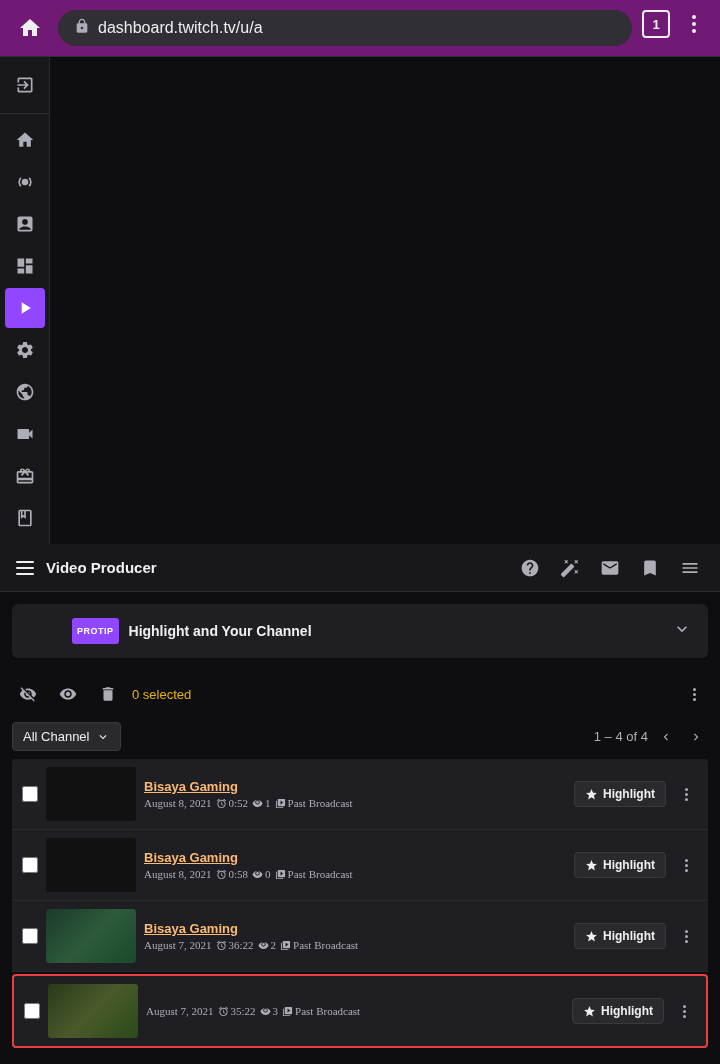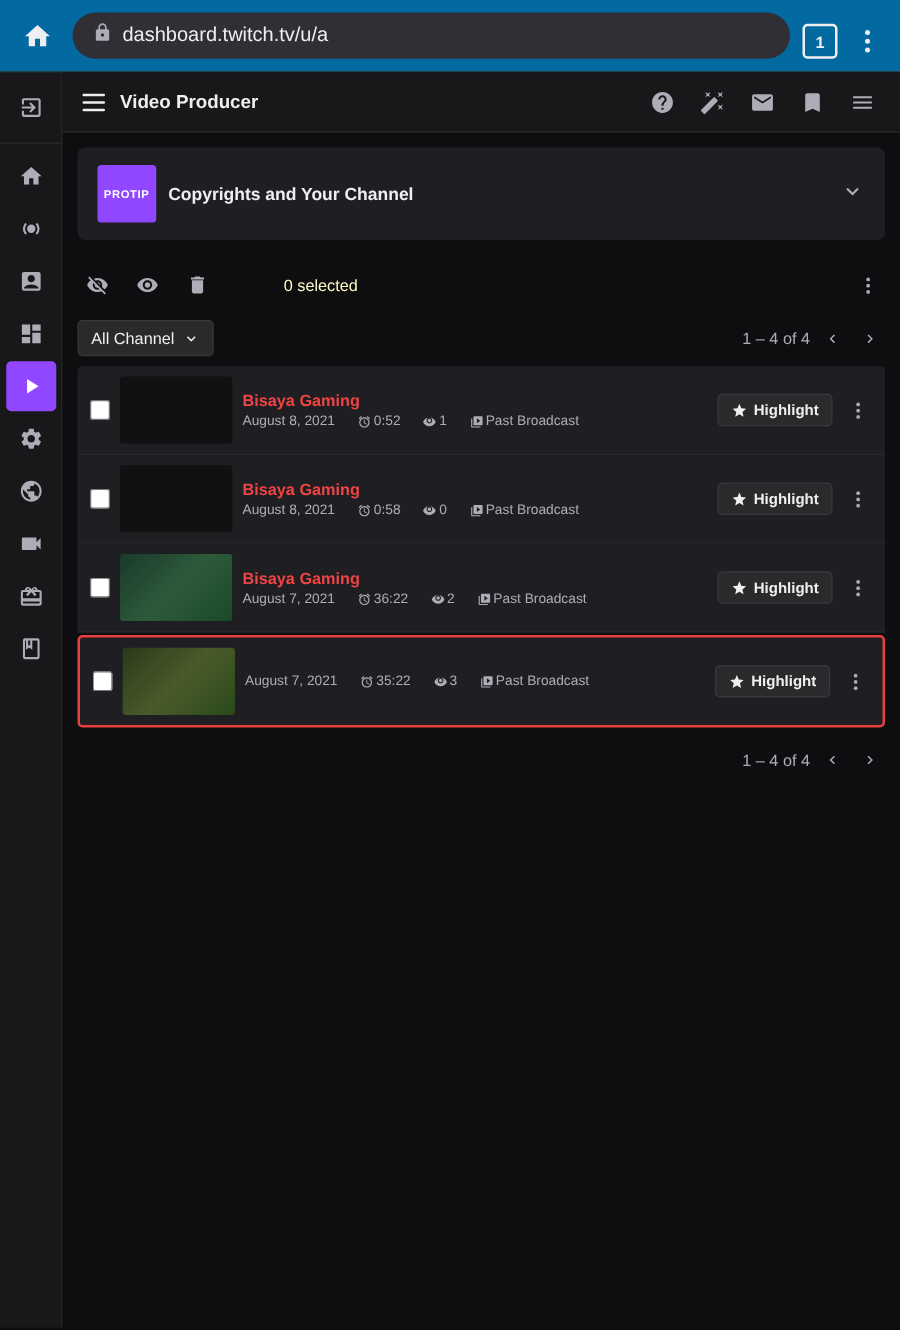"dashboard.twitch.tv/u/a" .browser-chrome { align-items: flex-end -> flex-start; background: #0369a1 -> #701a75 }
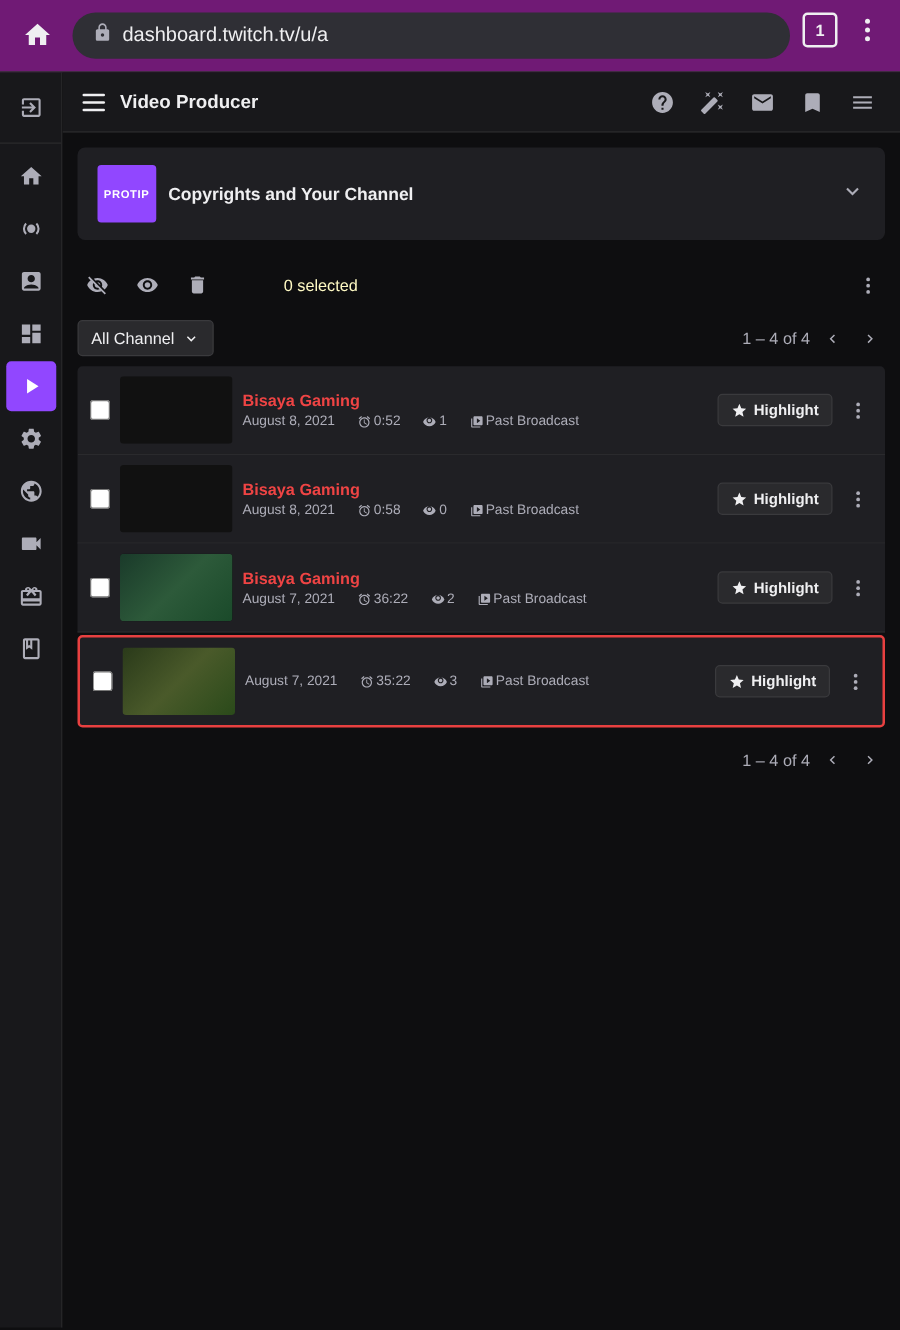"Video Producer" .app-layout { flex-direction: none -> column }
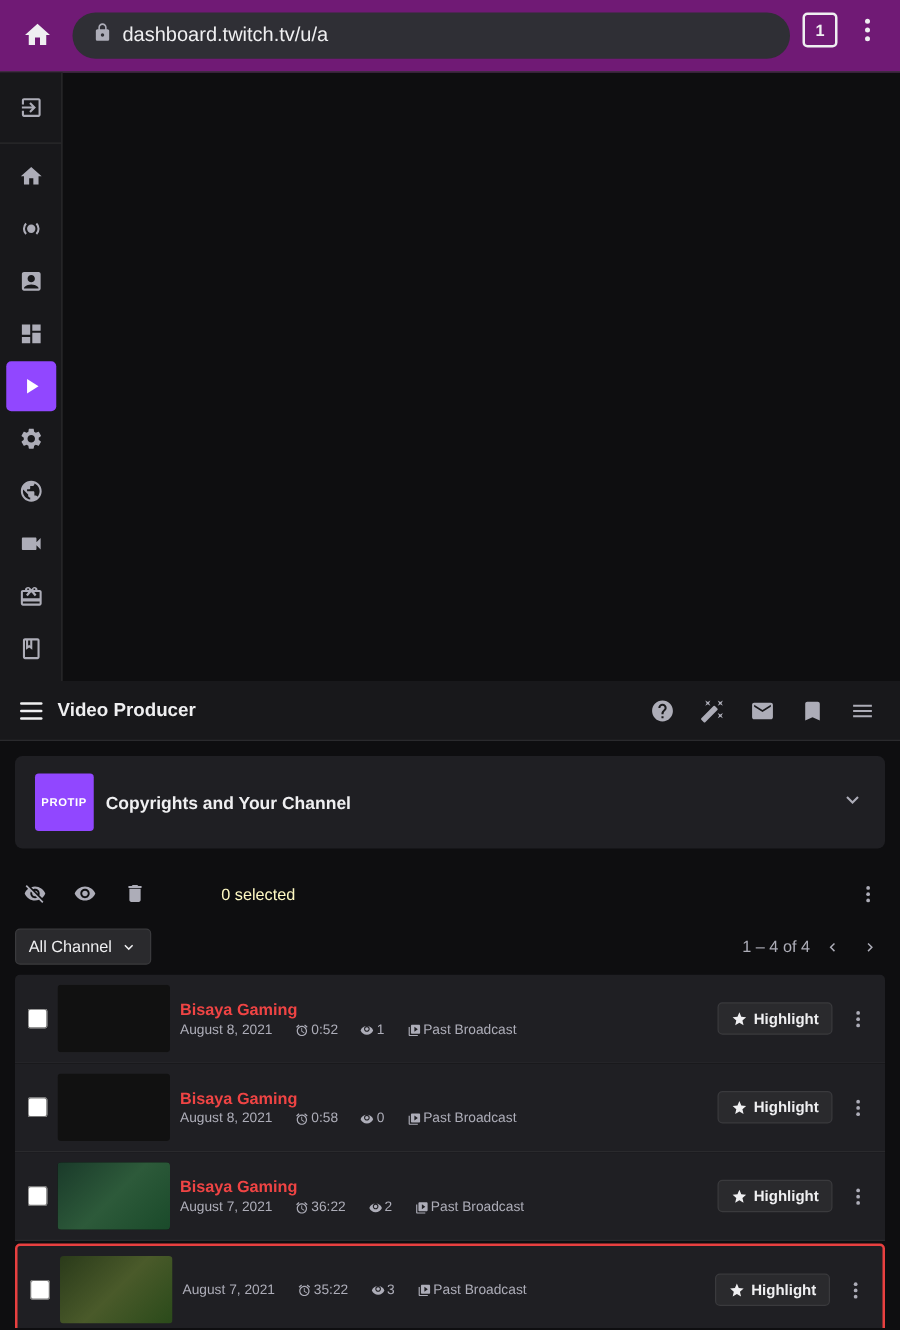"PROTIP" .protip-badge { margin-left: none -> 44px; padding: 18px 5px -> 8px 5px }
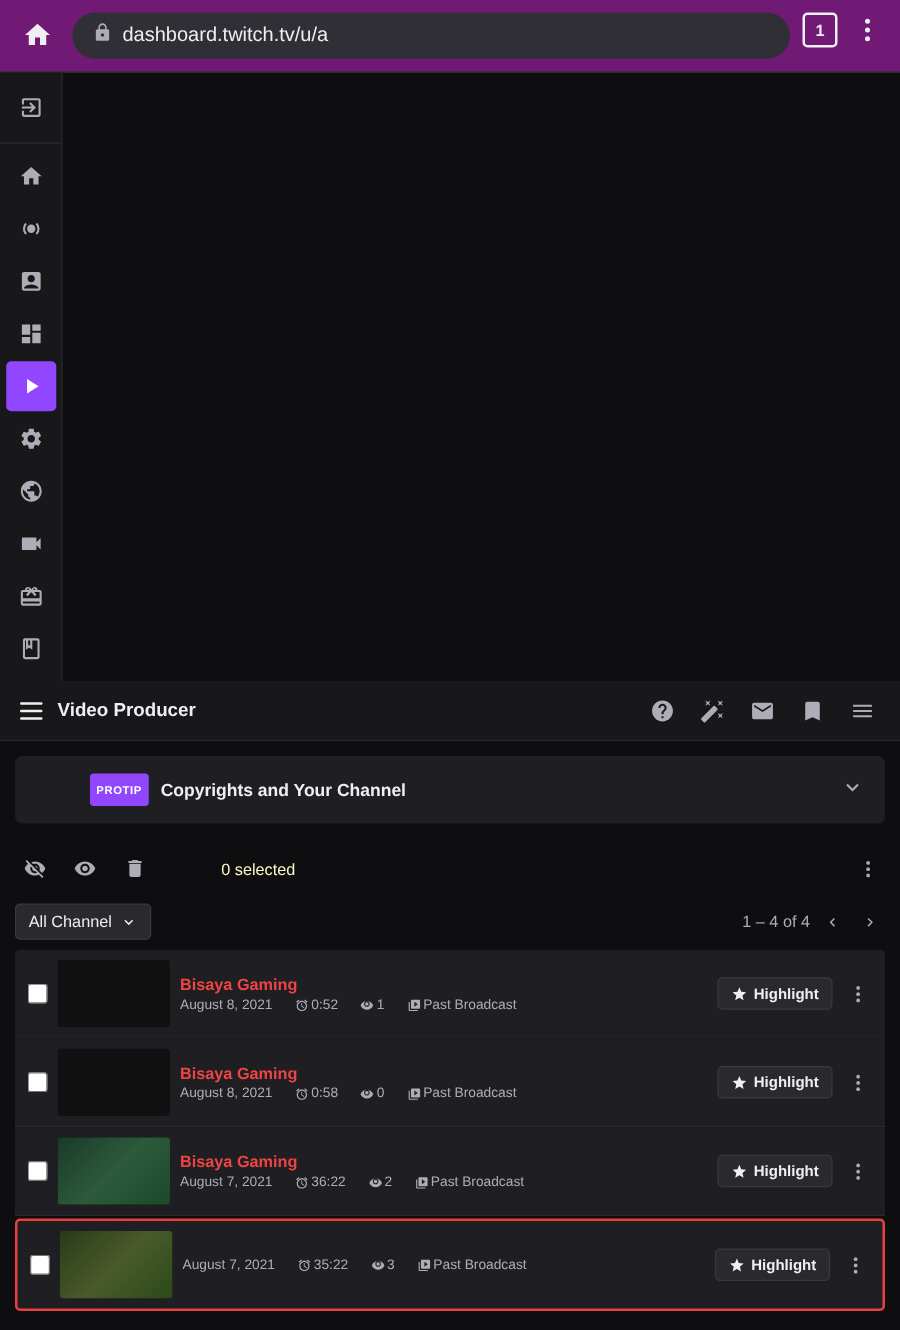"Copyrights and Your Channel" span.banner-title { text: Copyrights -> Highlight }
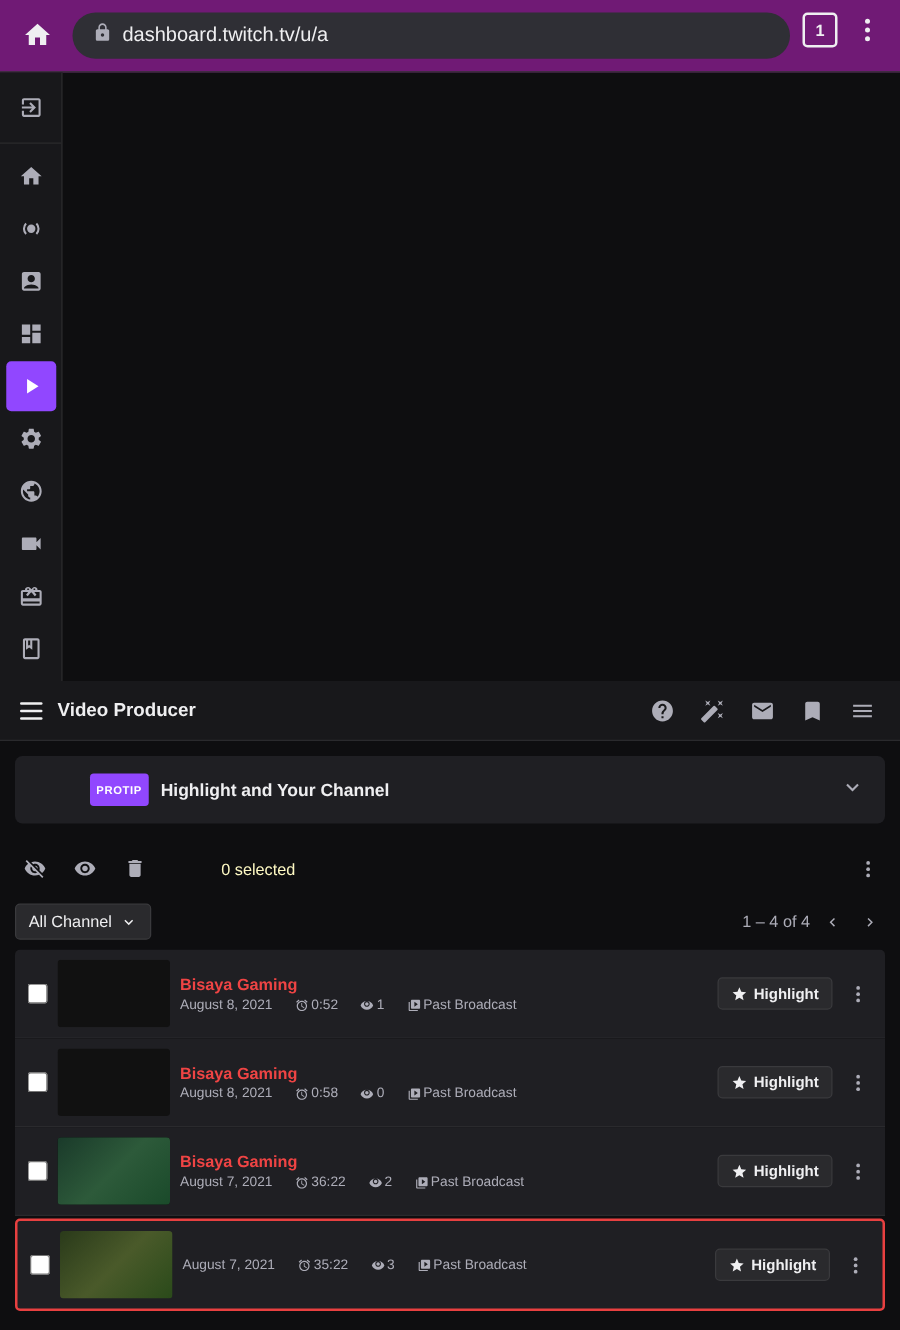"0 selected" .selected-count { color: #fef9c3 -> #eab308; margin-left: 45px -> none }
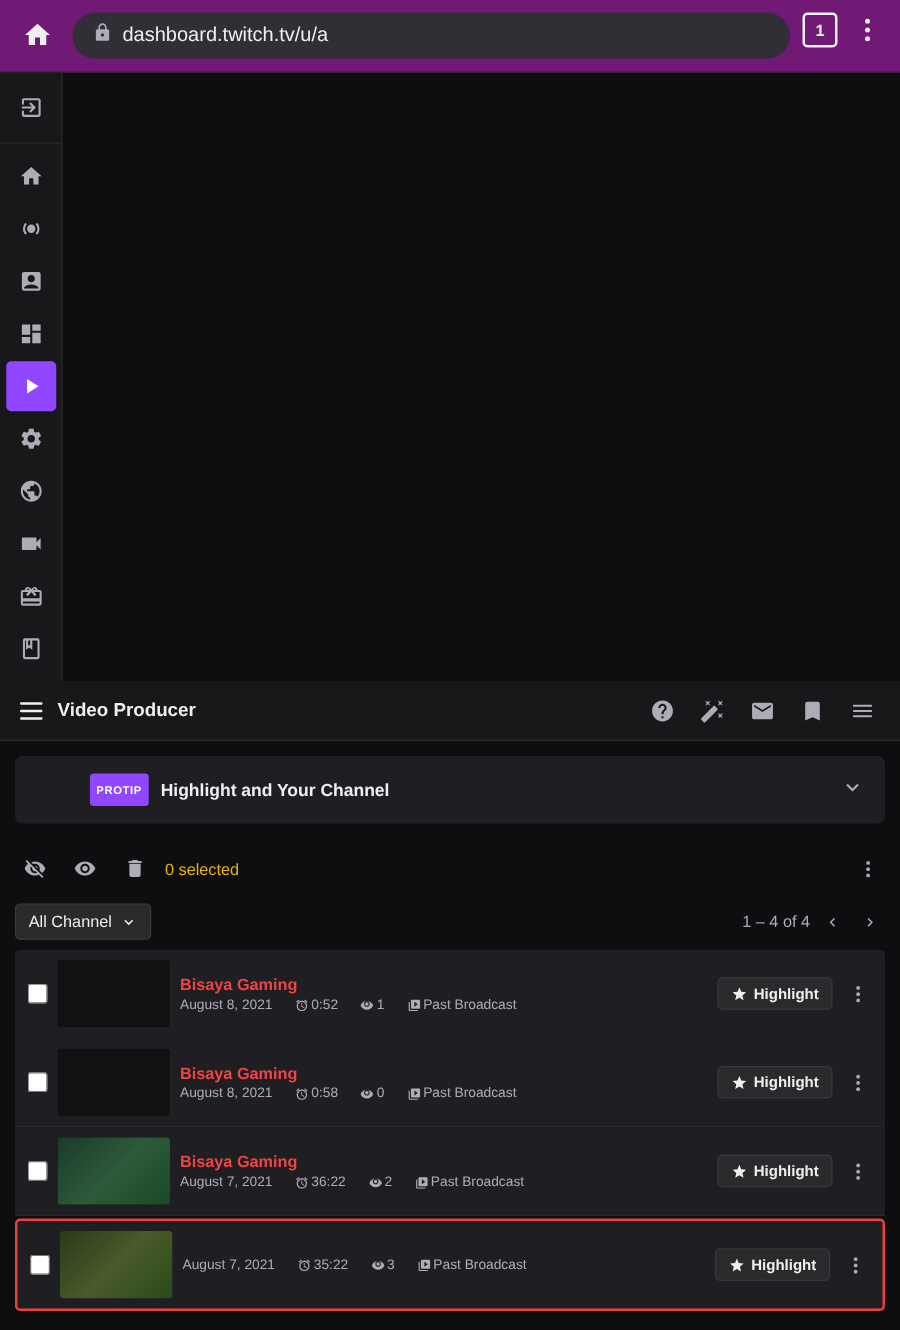"Bisaya Gaming" .video-title { color: #ef4444 -> #fdba74; text-decoration: none -> underline }
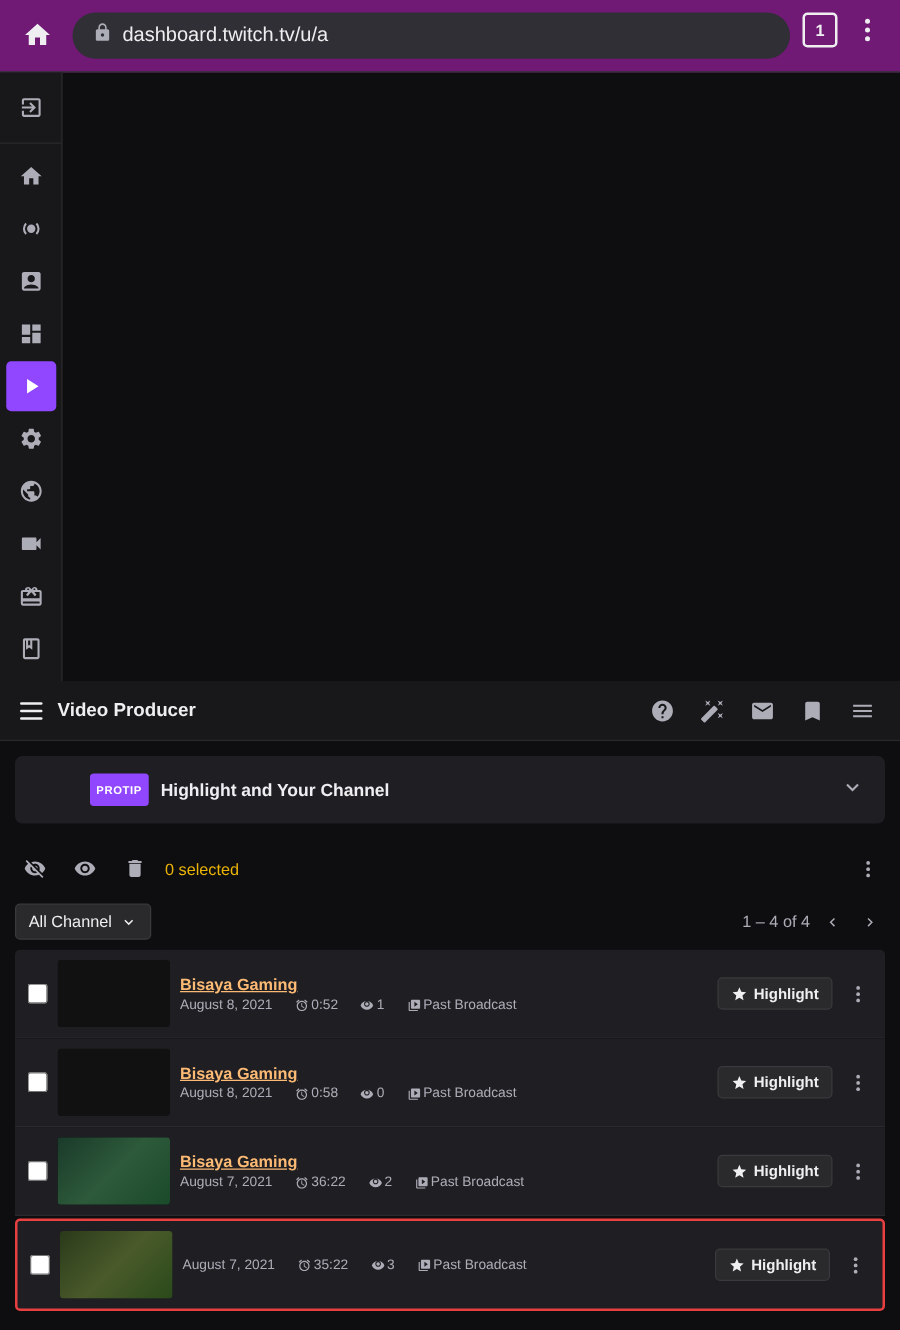"August 8, 2021" .video-meta { font-family: none -> Liberation Serif, serif; gap: 18px -> 4px }
